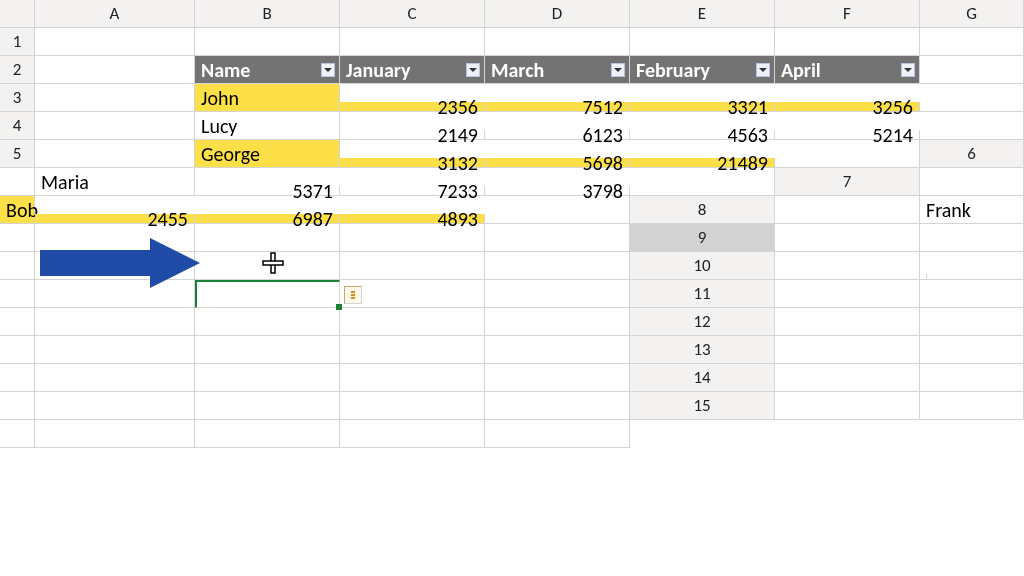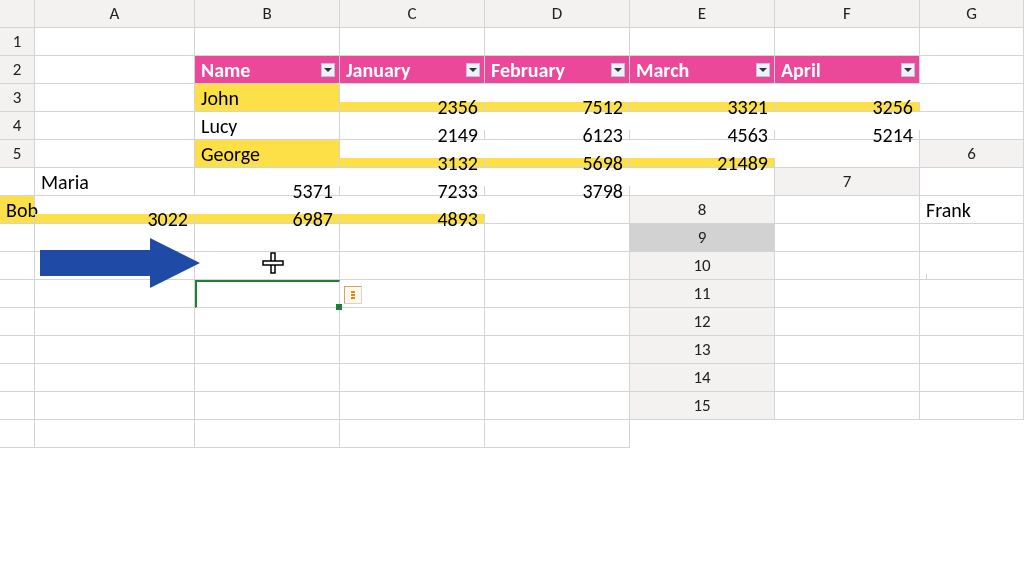"Name" .thcell { background: #ec4899 -> #737373 }
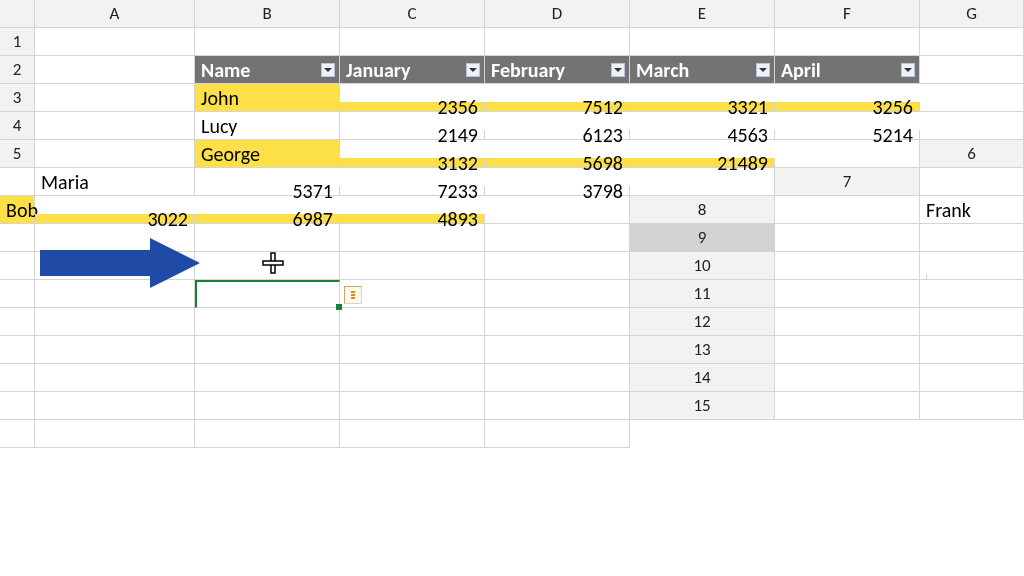"February" div.thcell { order: before "March" -> after "March" }
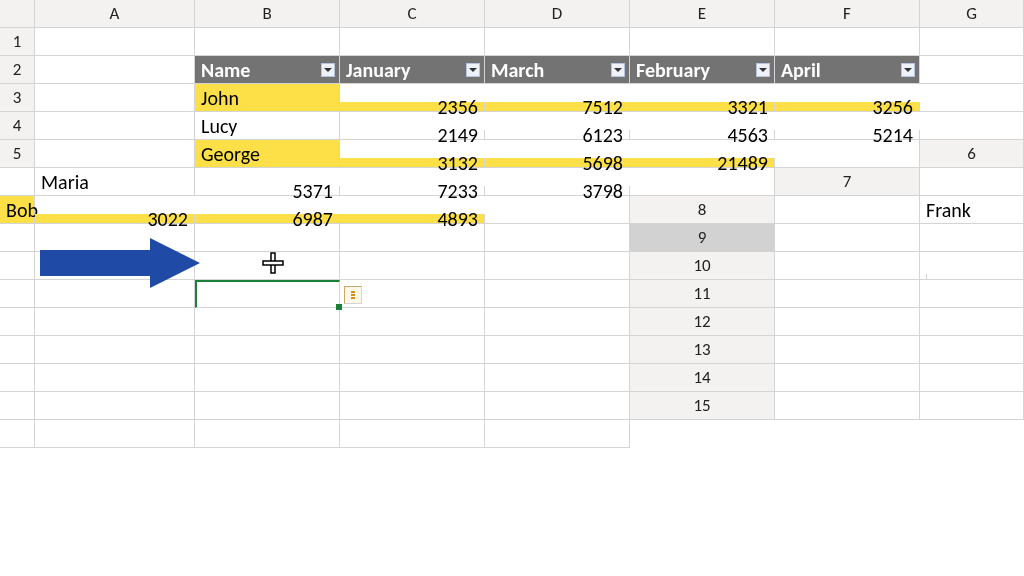"3022" div.band { text: 3022 -> 2455 }
